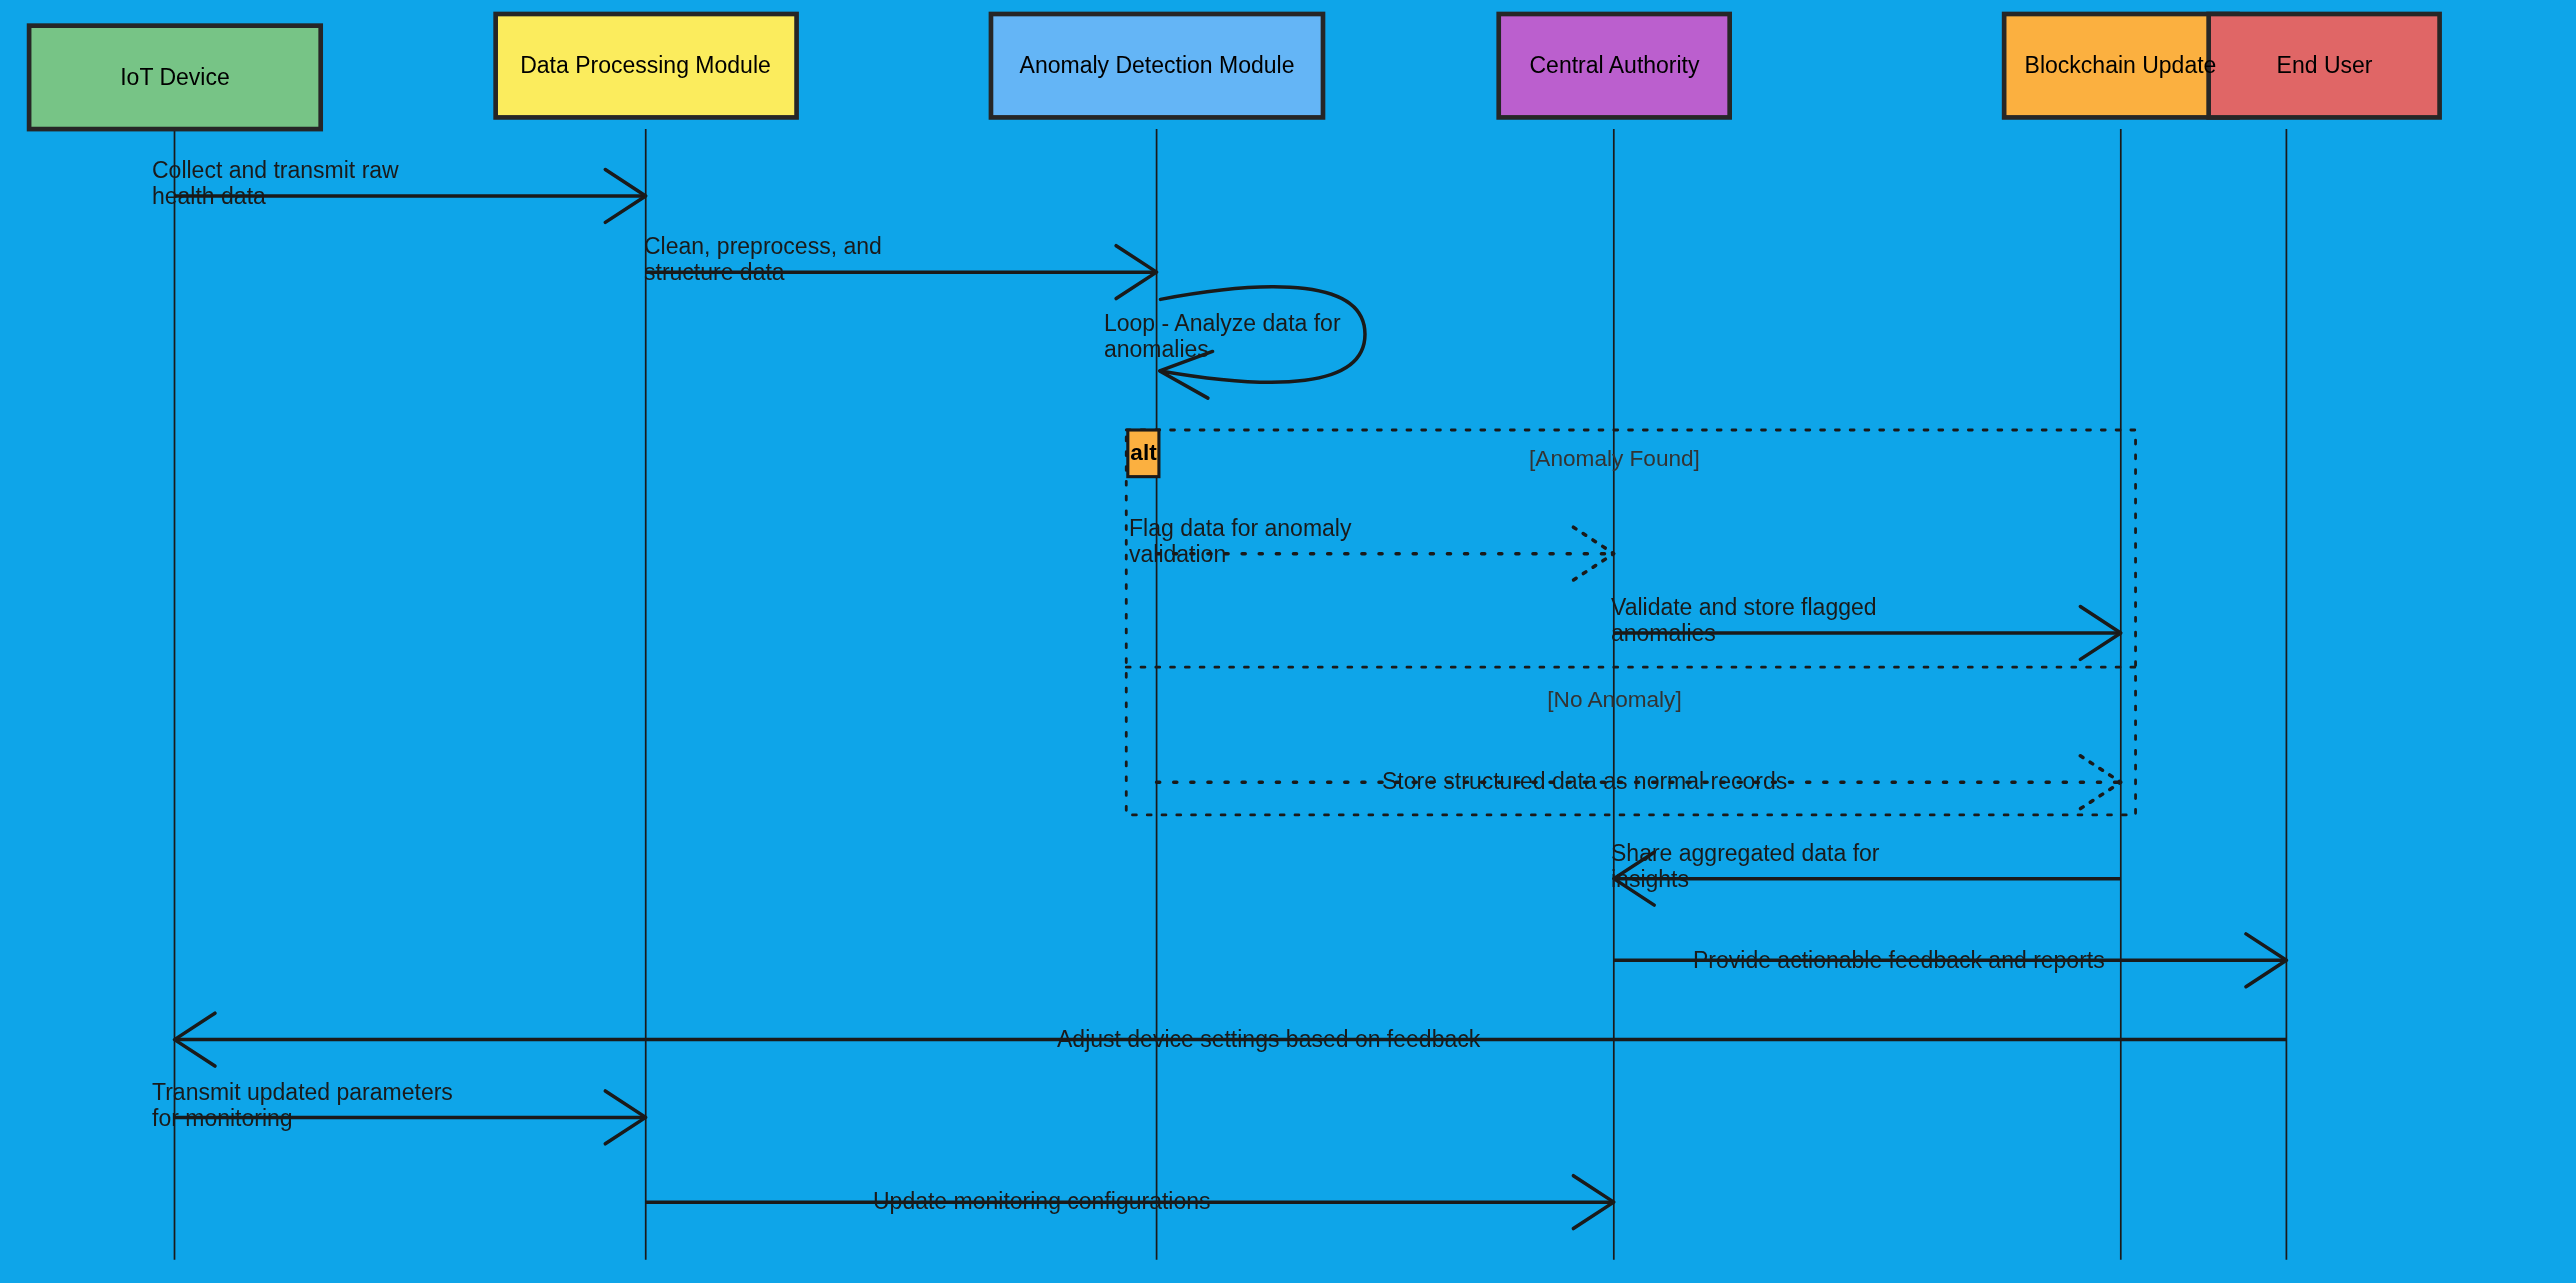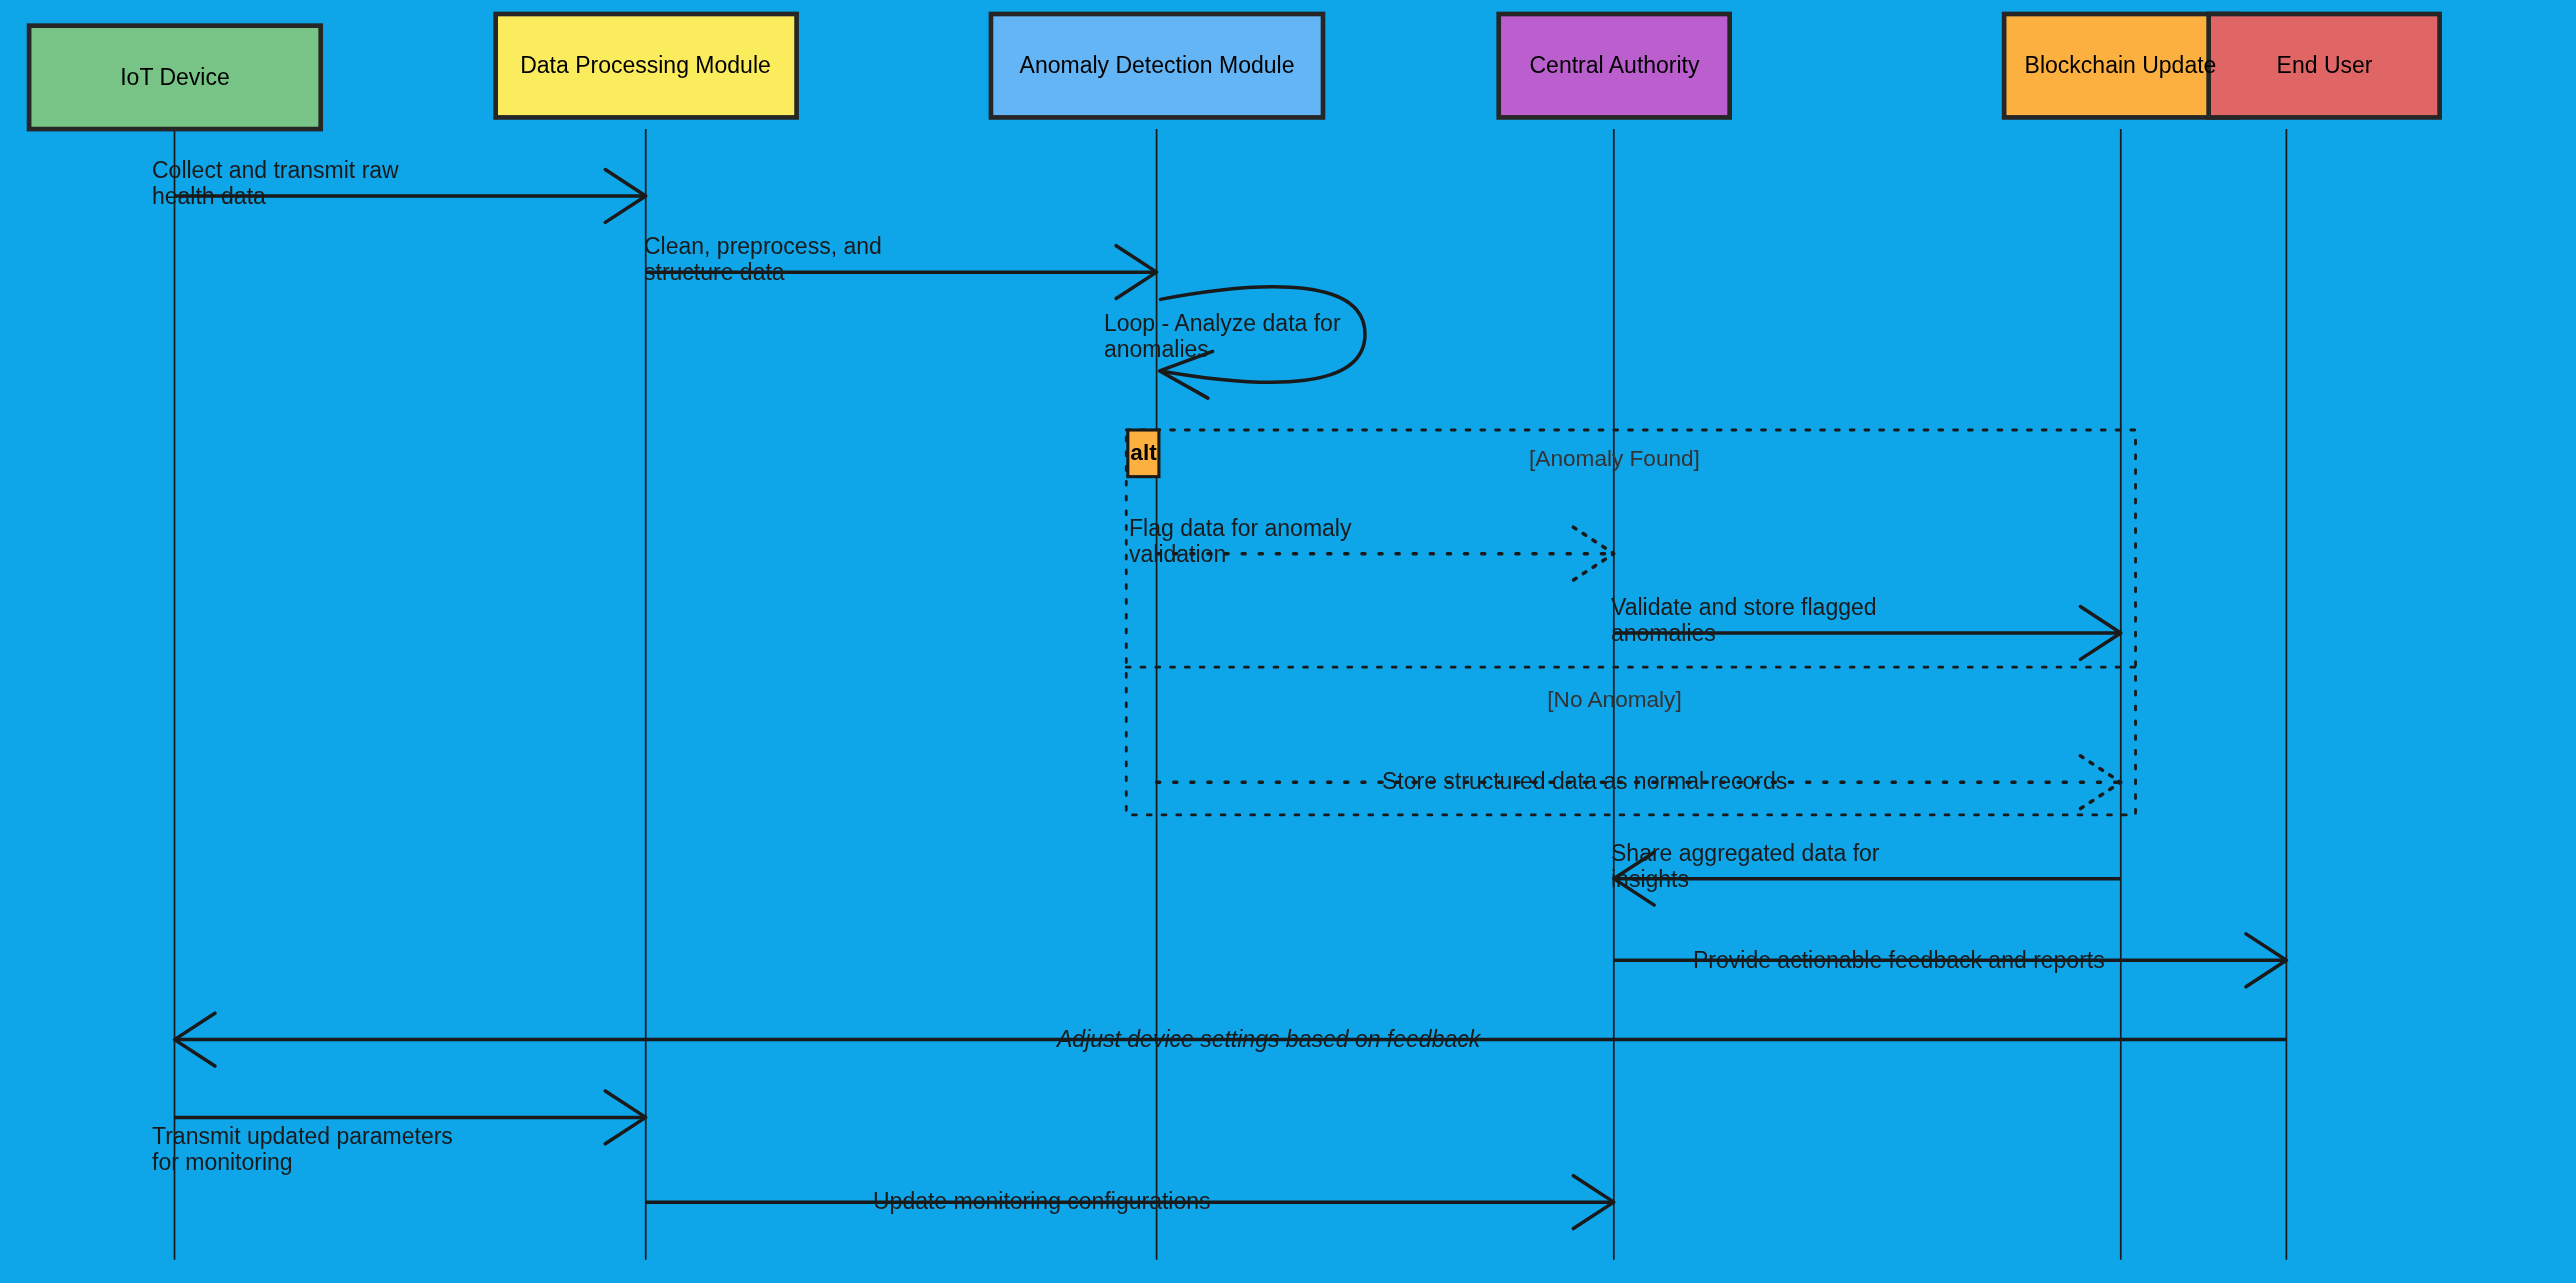"Adjust device settings based on" div.msg-label { font-style: italic -> none }
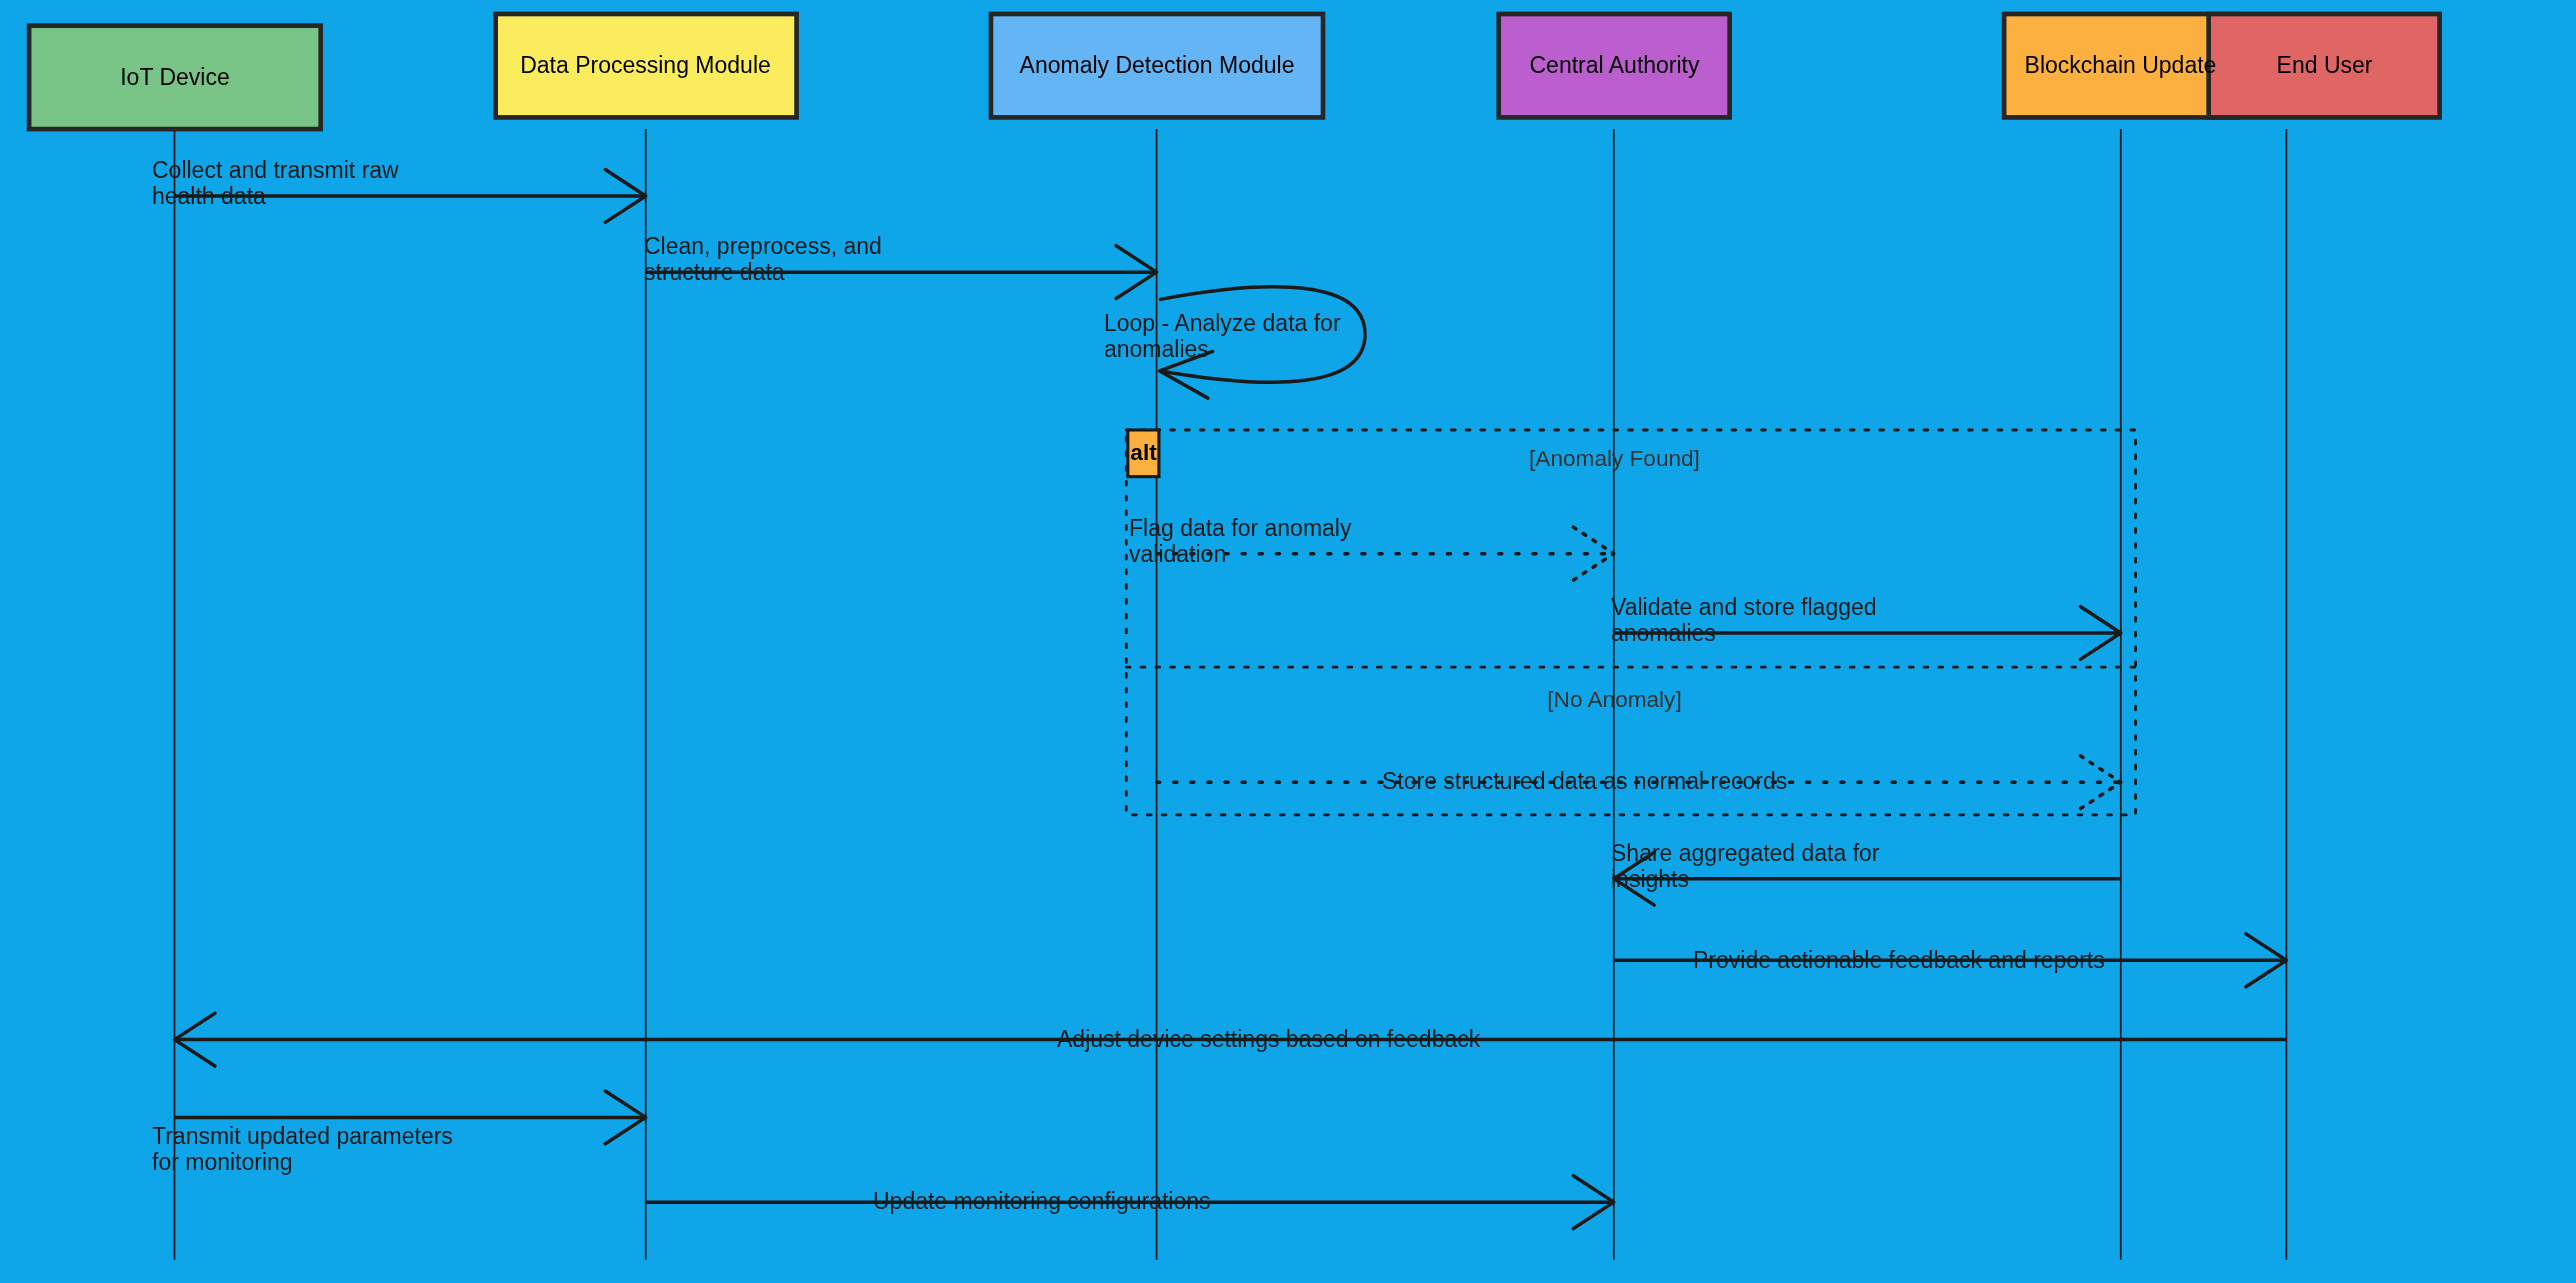"Transmit updated parameters" div.msg-label { margin-top: 44px -> none }
